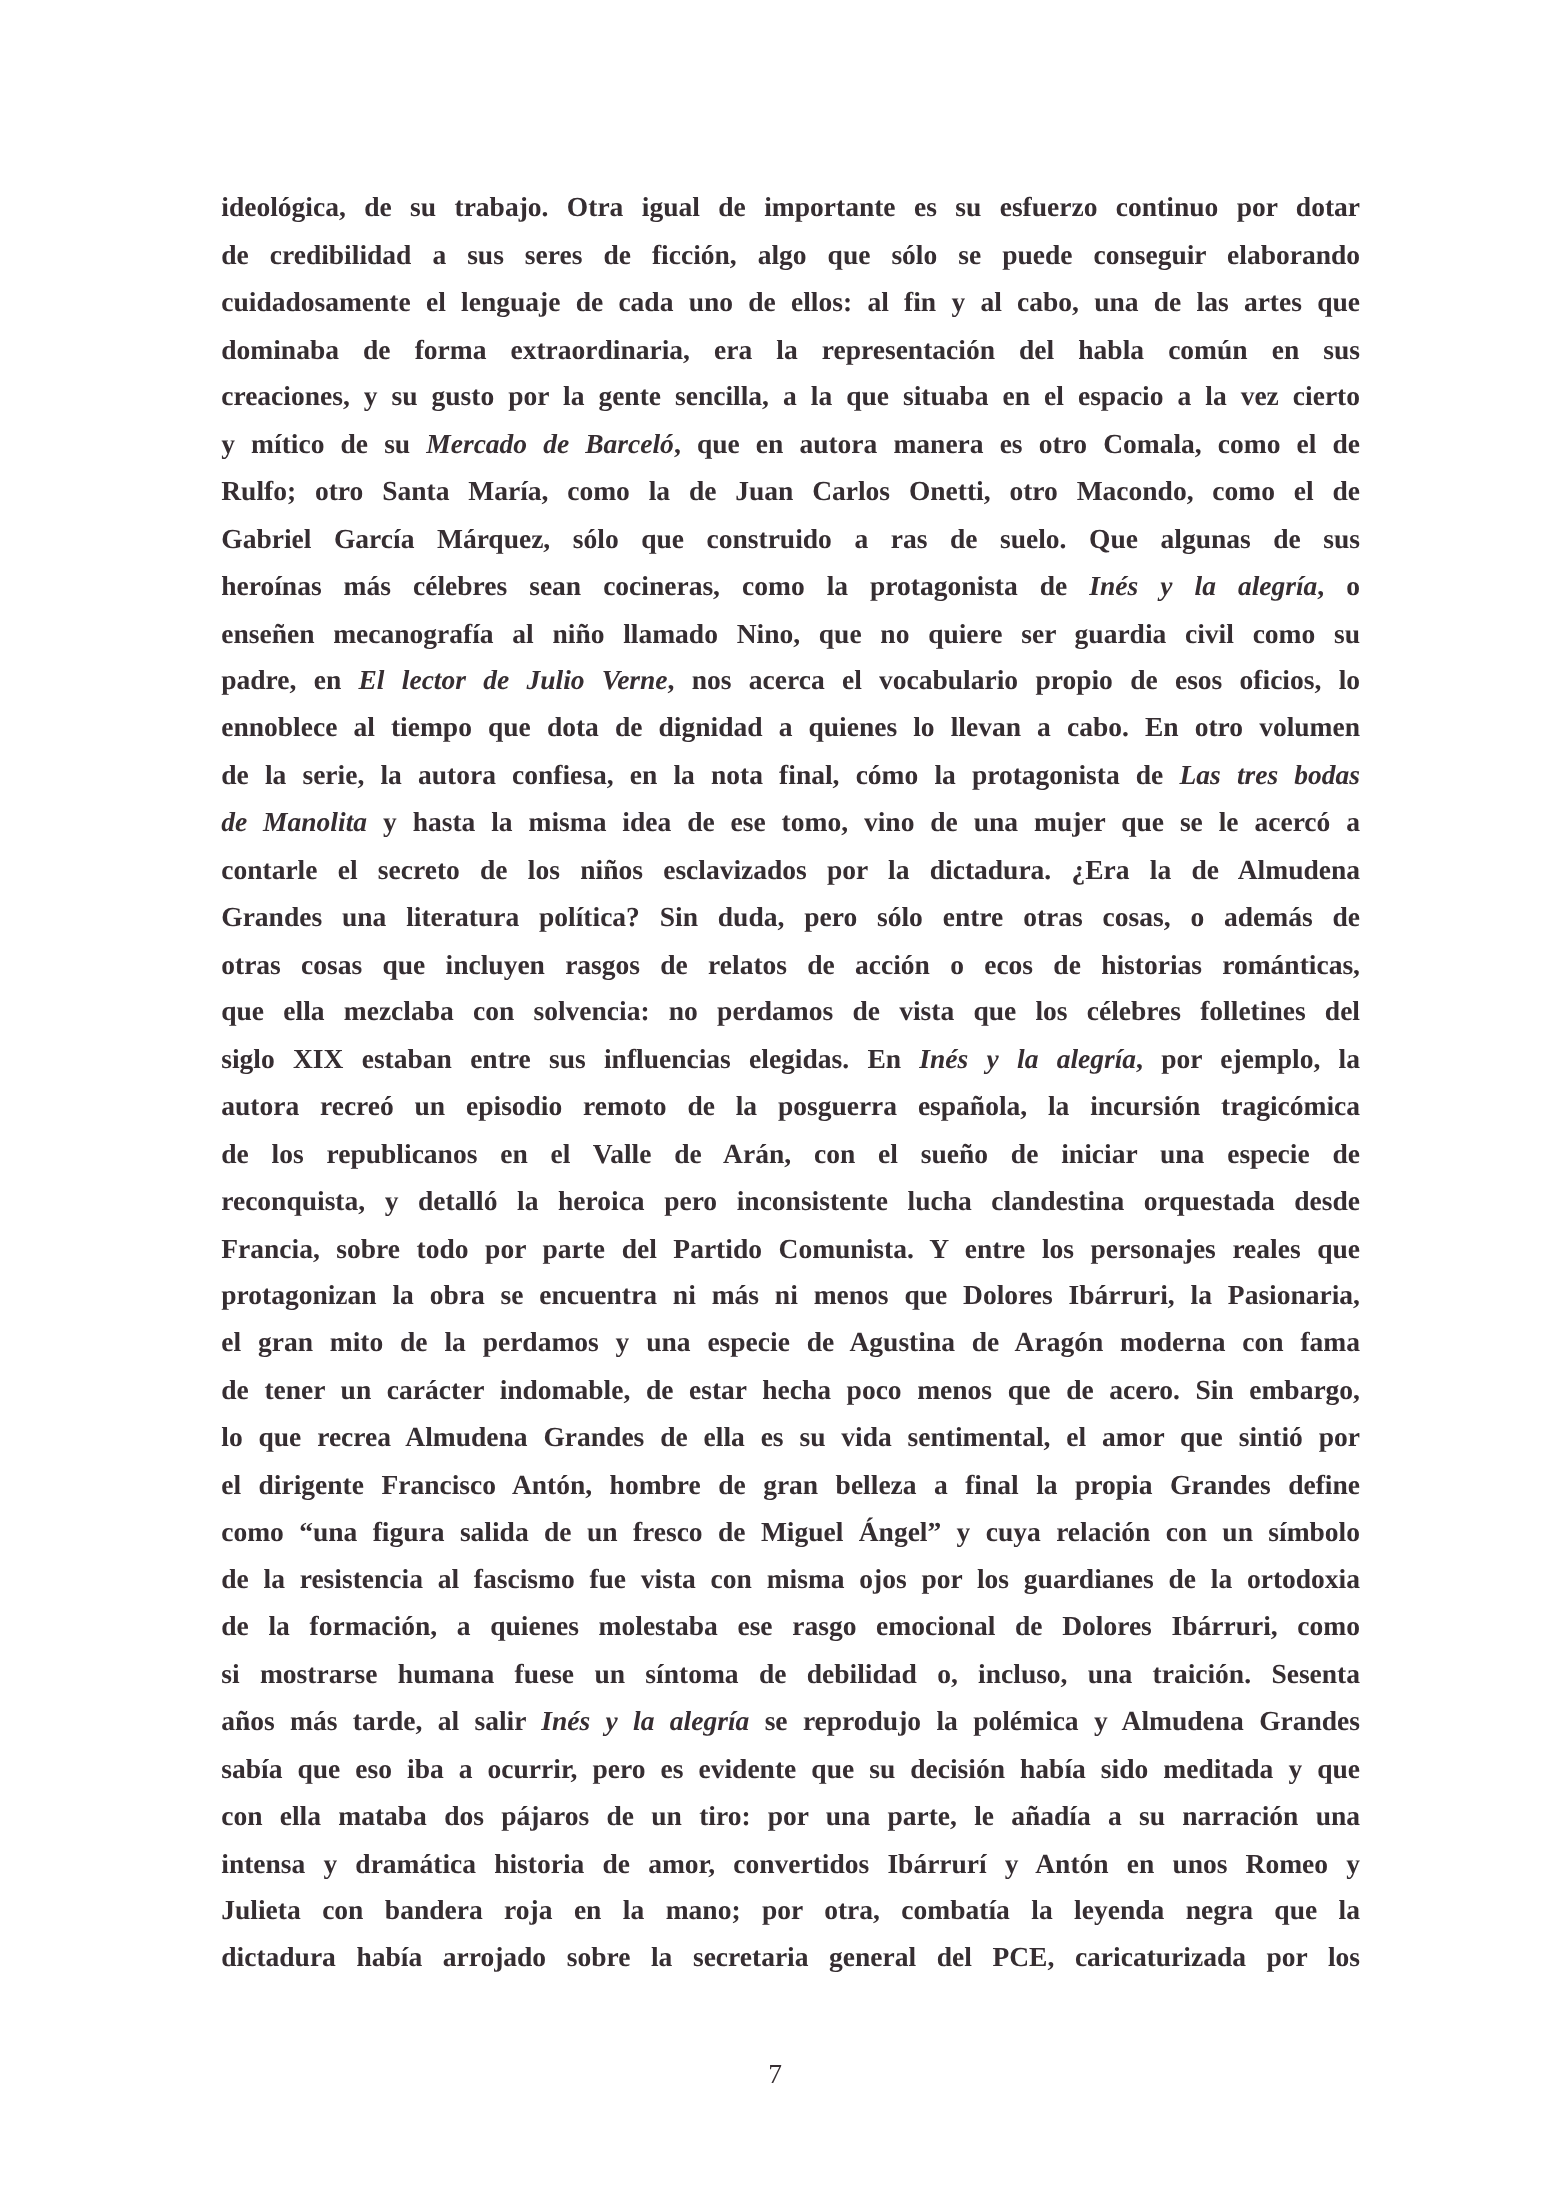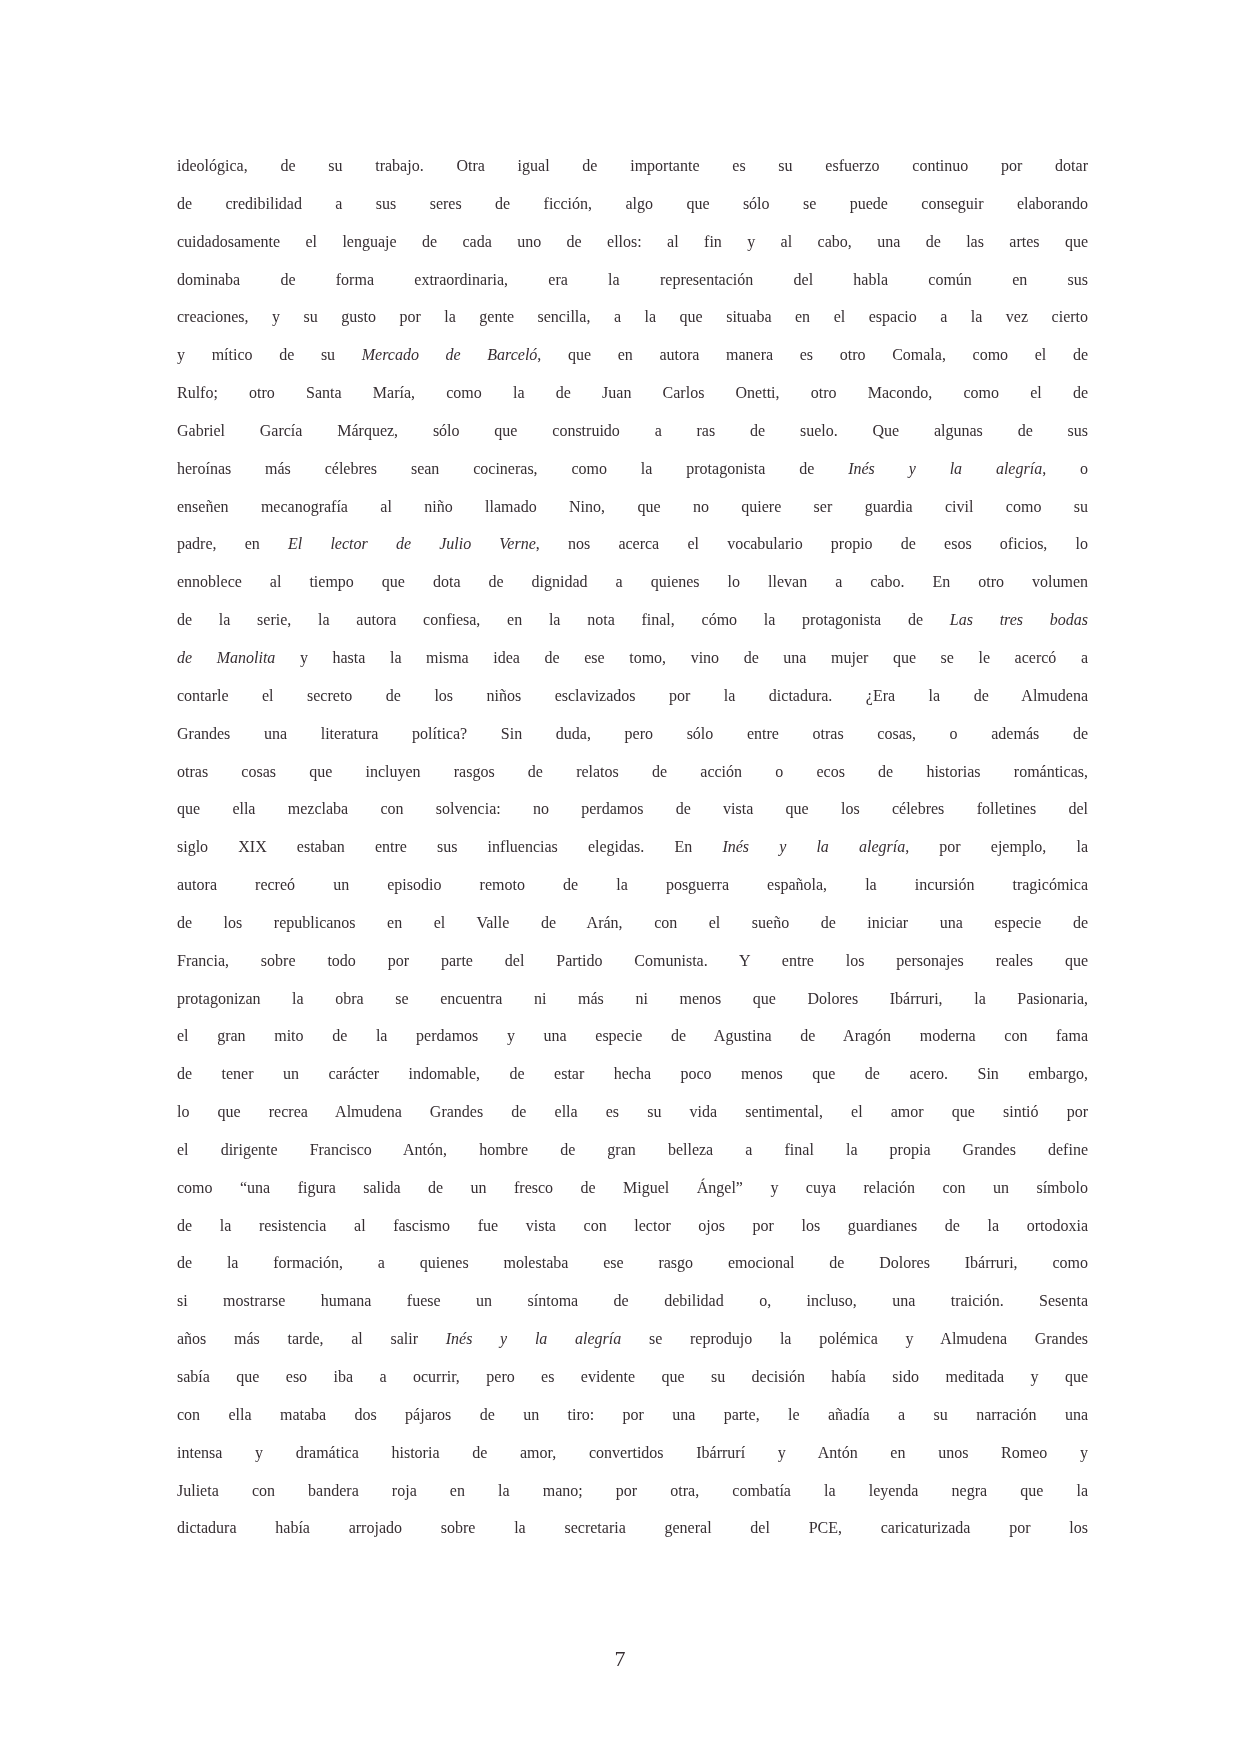"ideológica, de su trabajo. Otra" .text-block { font-size: 16px -> 22px; font-weight: none -> bold }
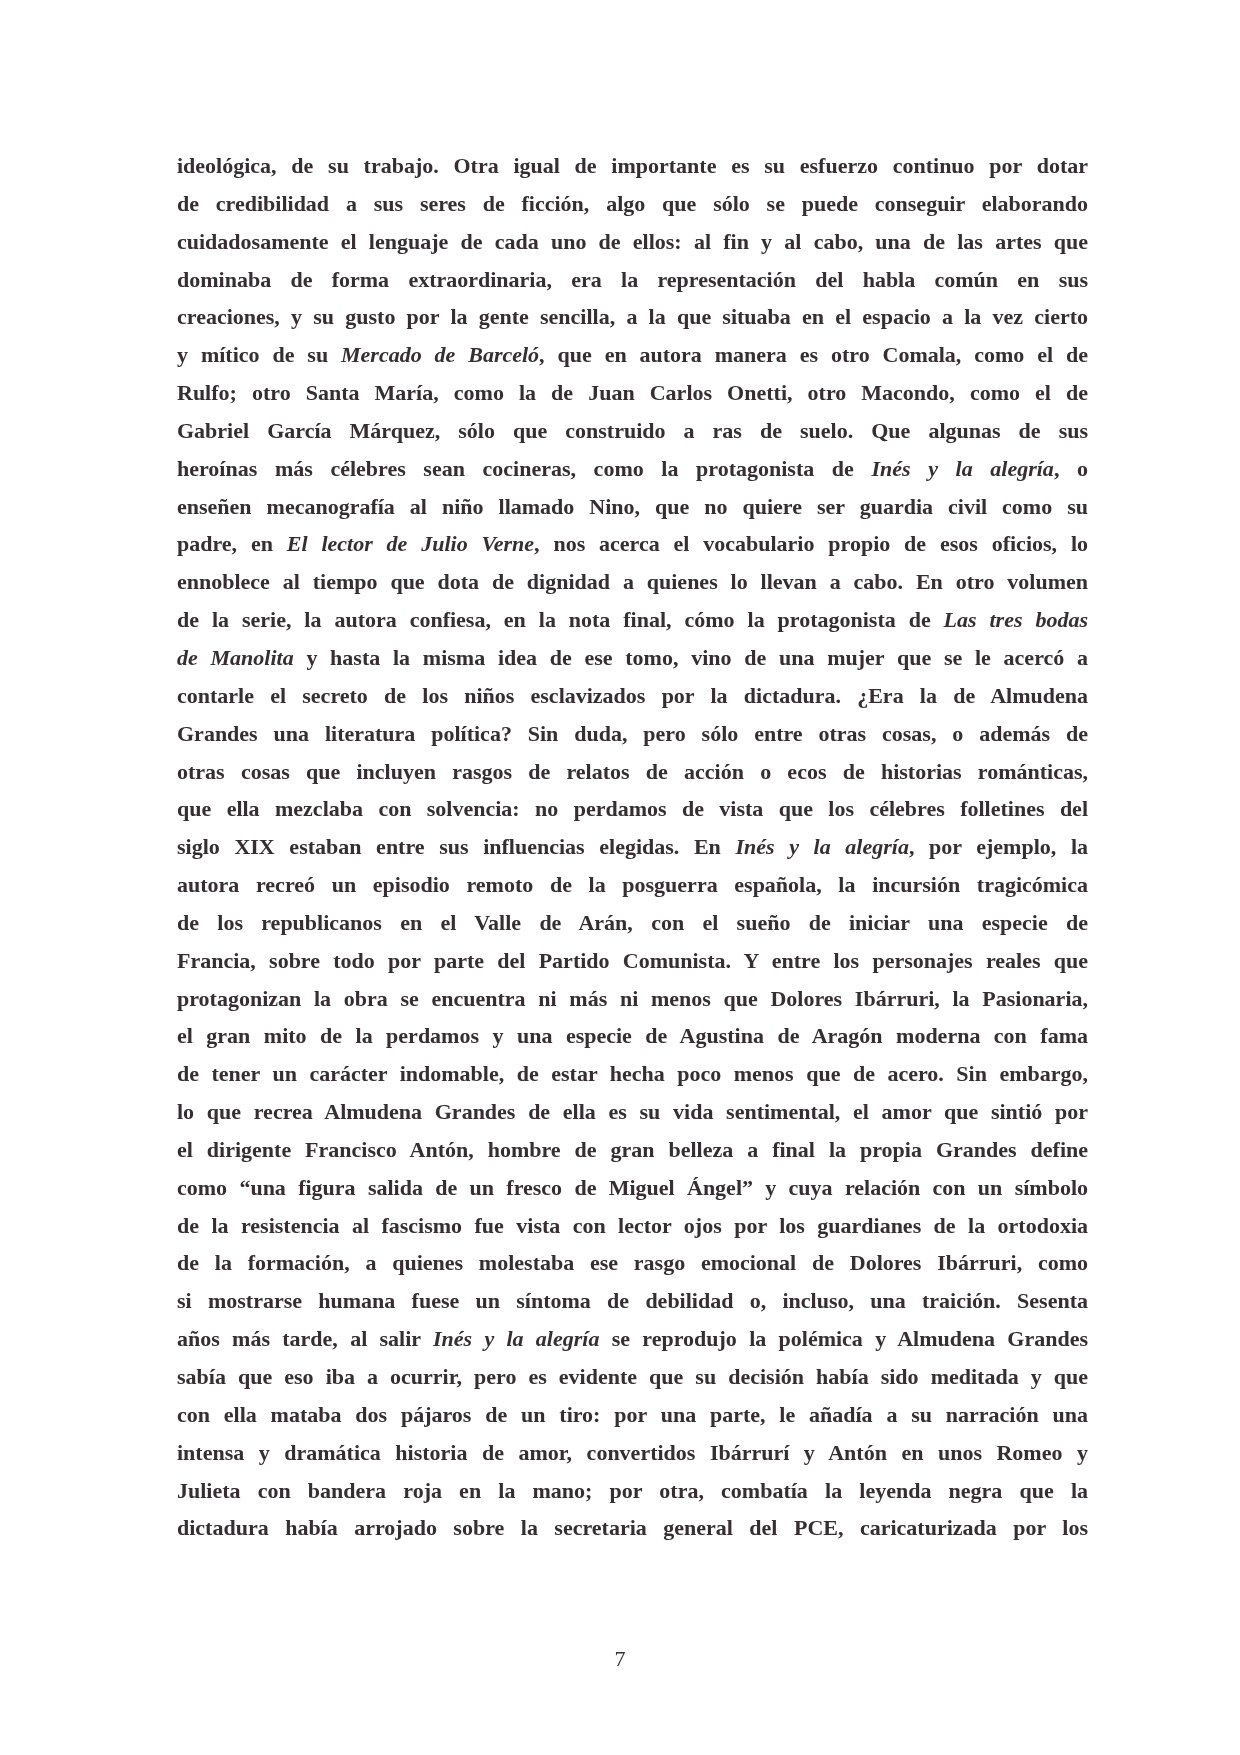"reconquista, y detalló la heroica" div.line { html: none -> <div><span>reconquista, y detalló la heroica pero inconsistente lucha clandestina orquestada desde</span></div> }
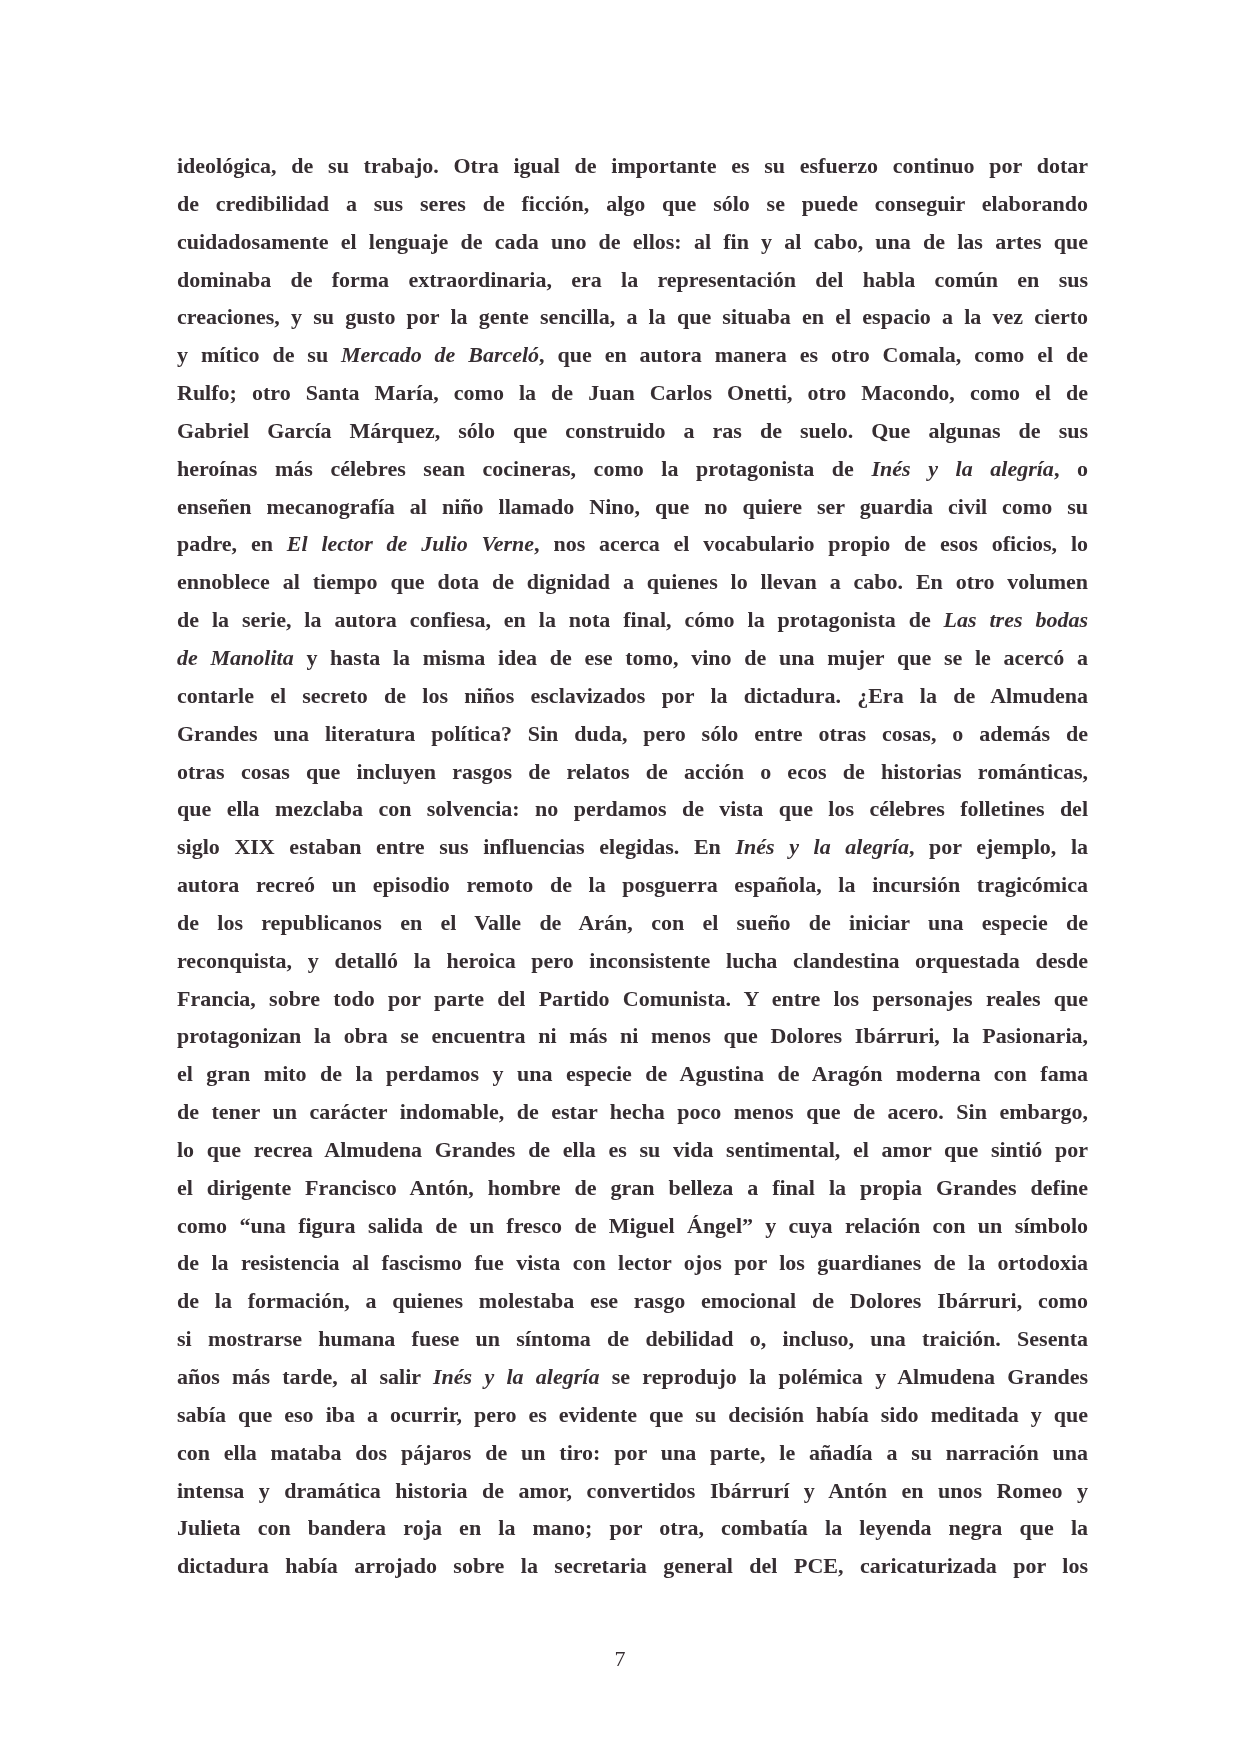"de la resistencia al fascismo" span { text: lector -> misma }
